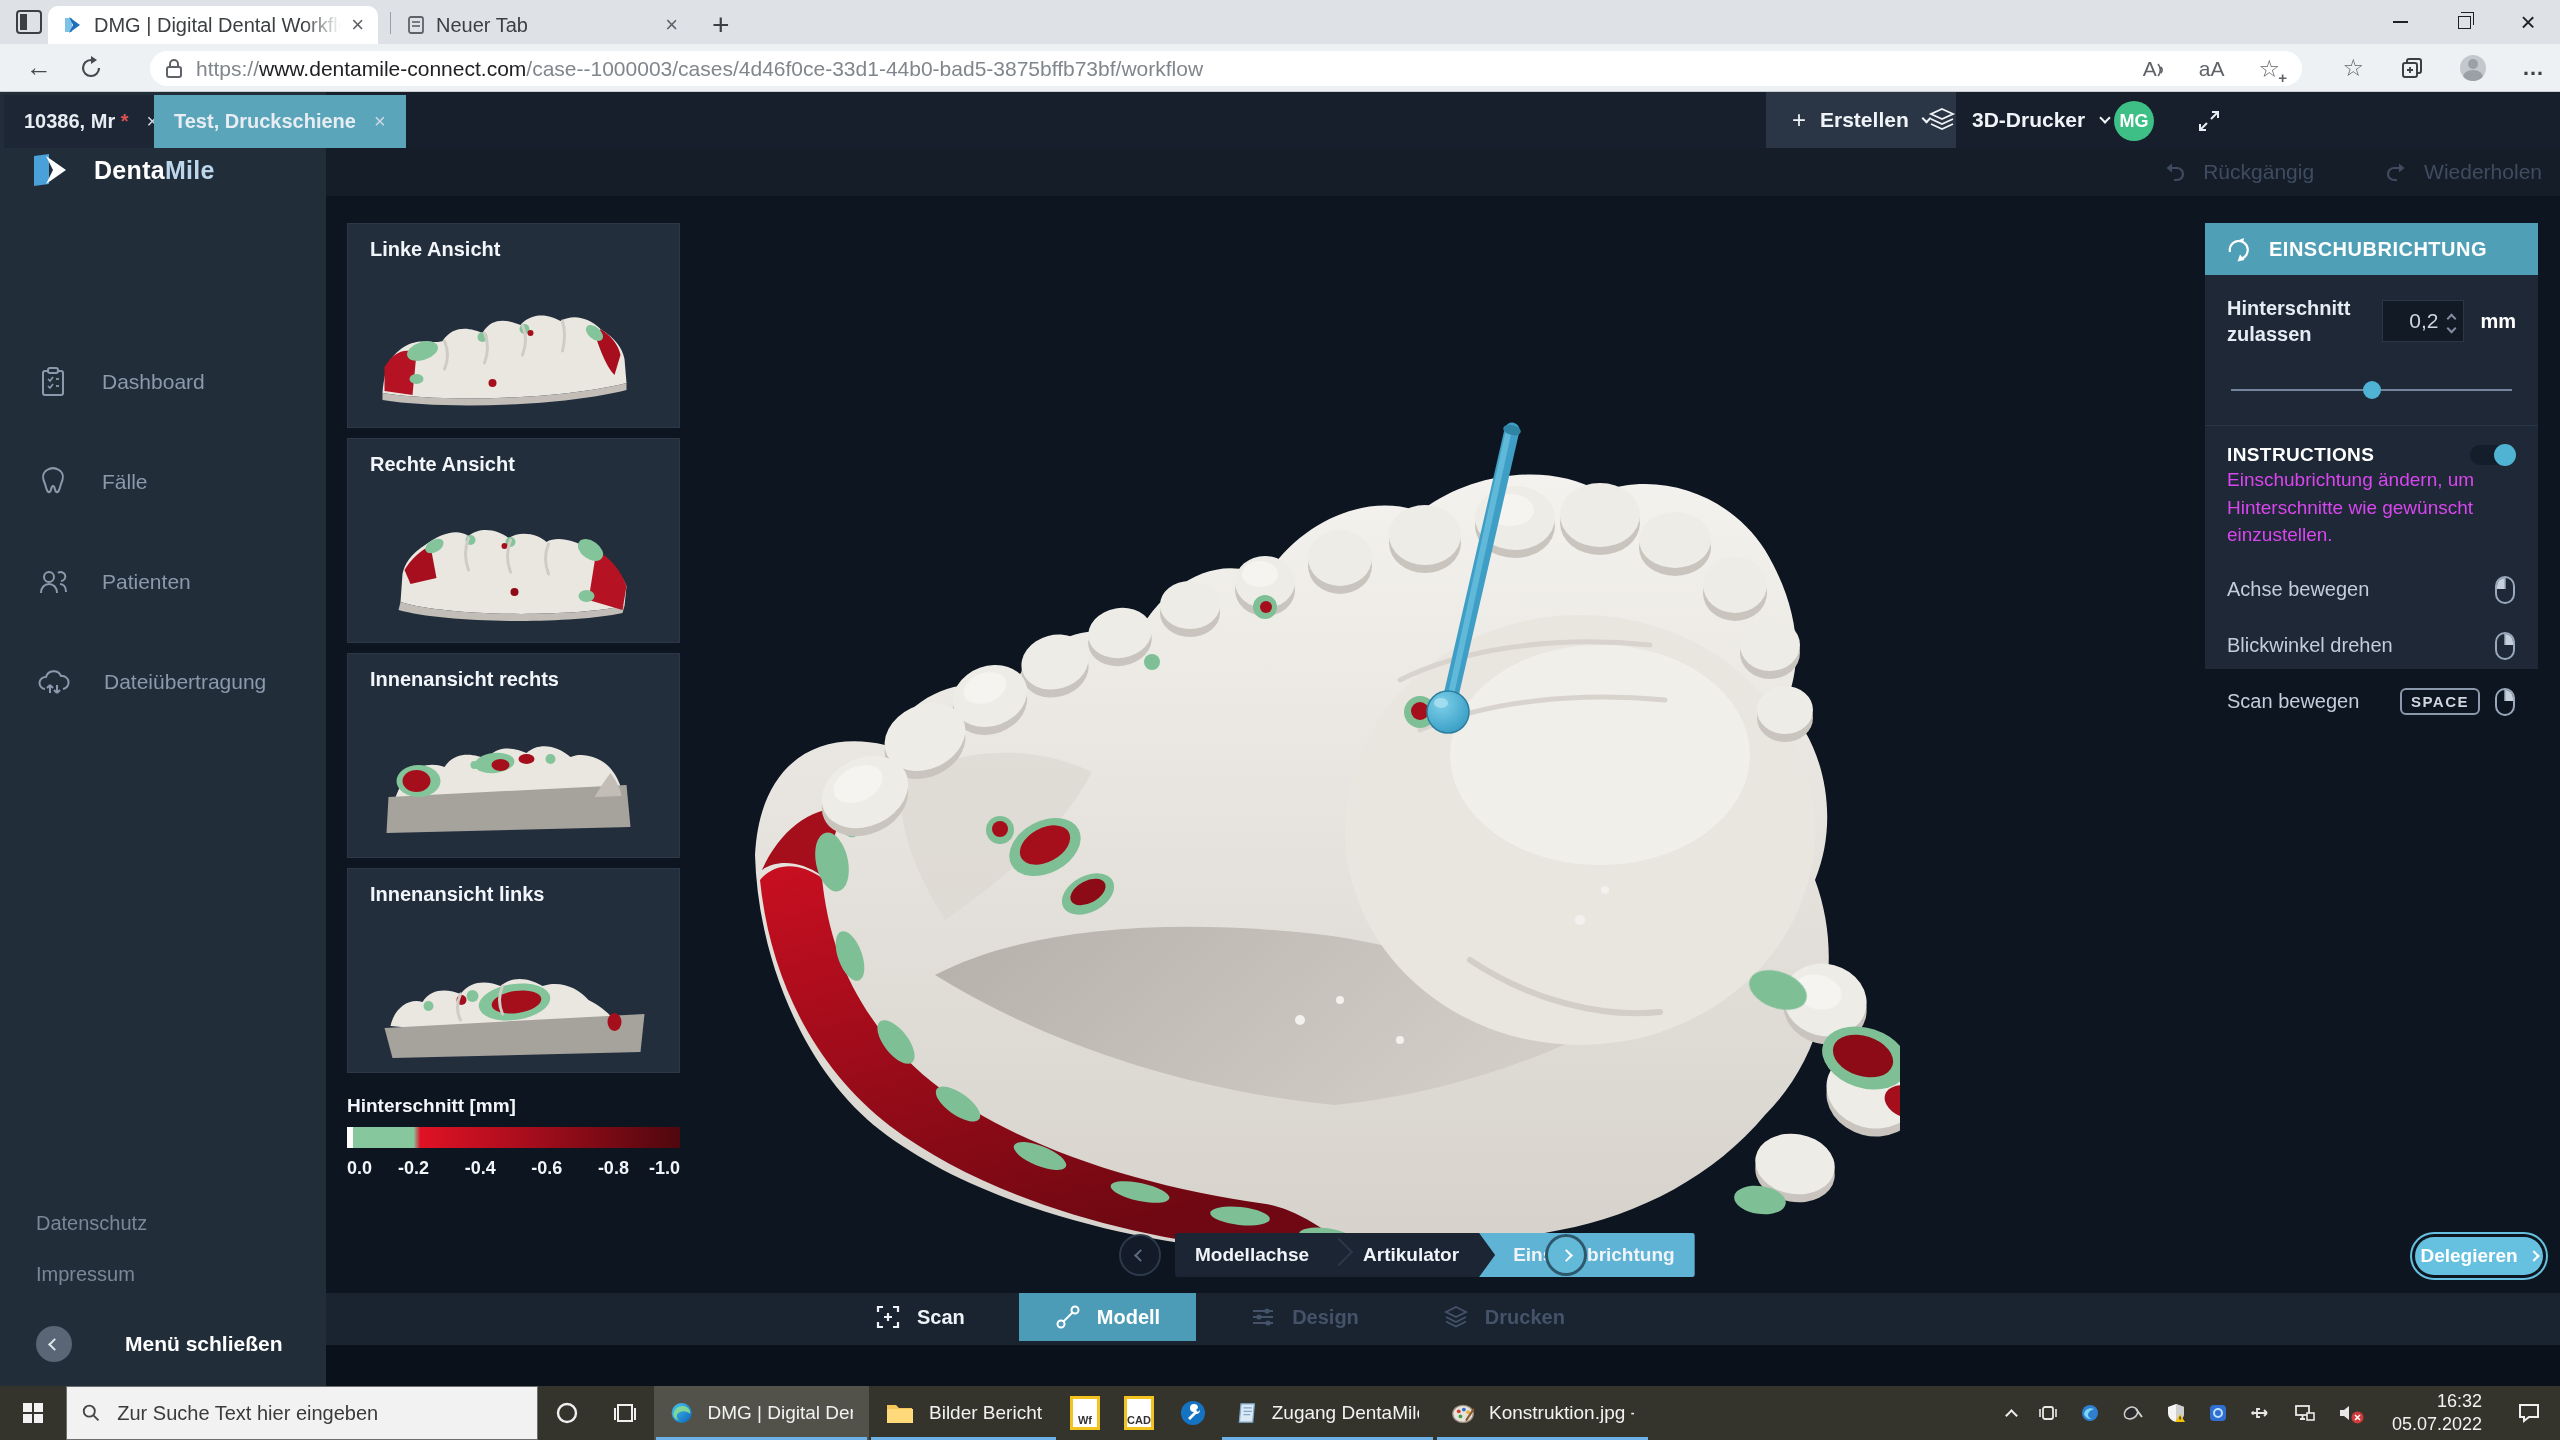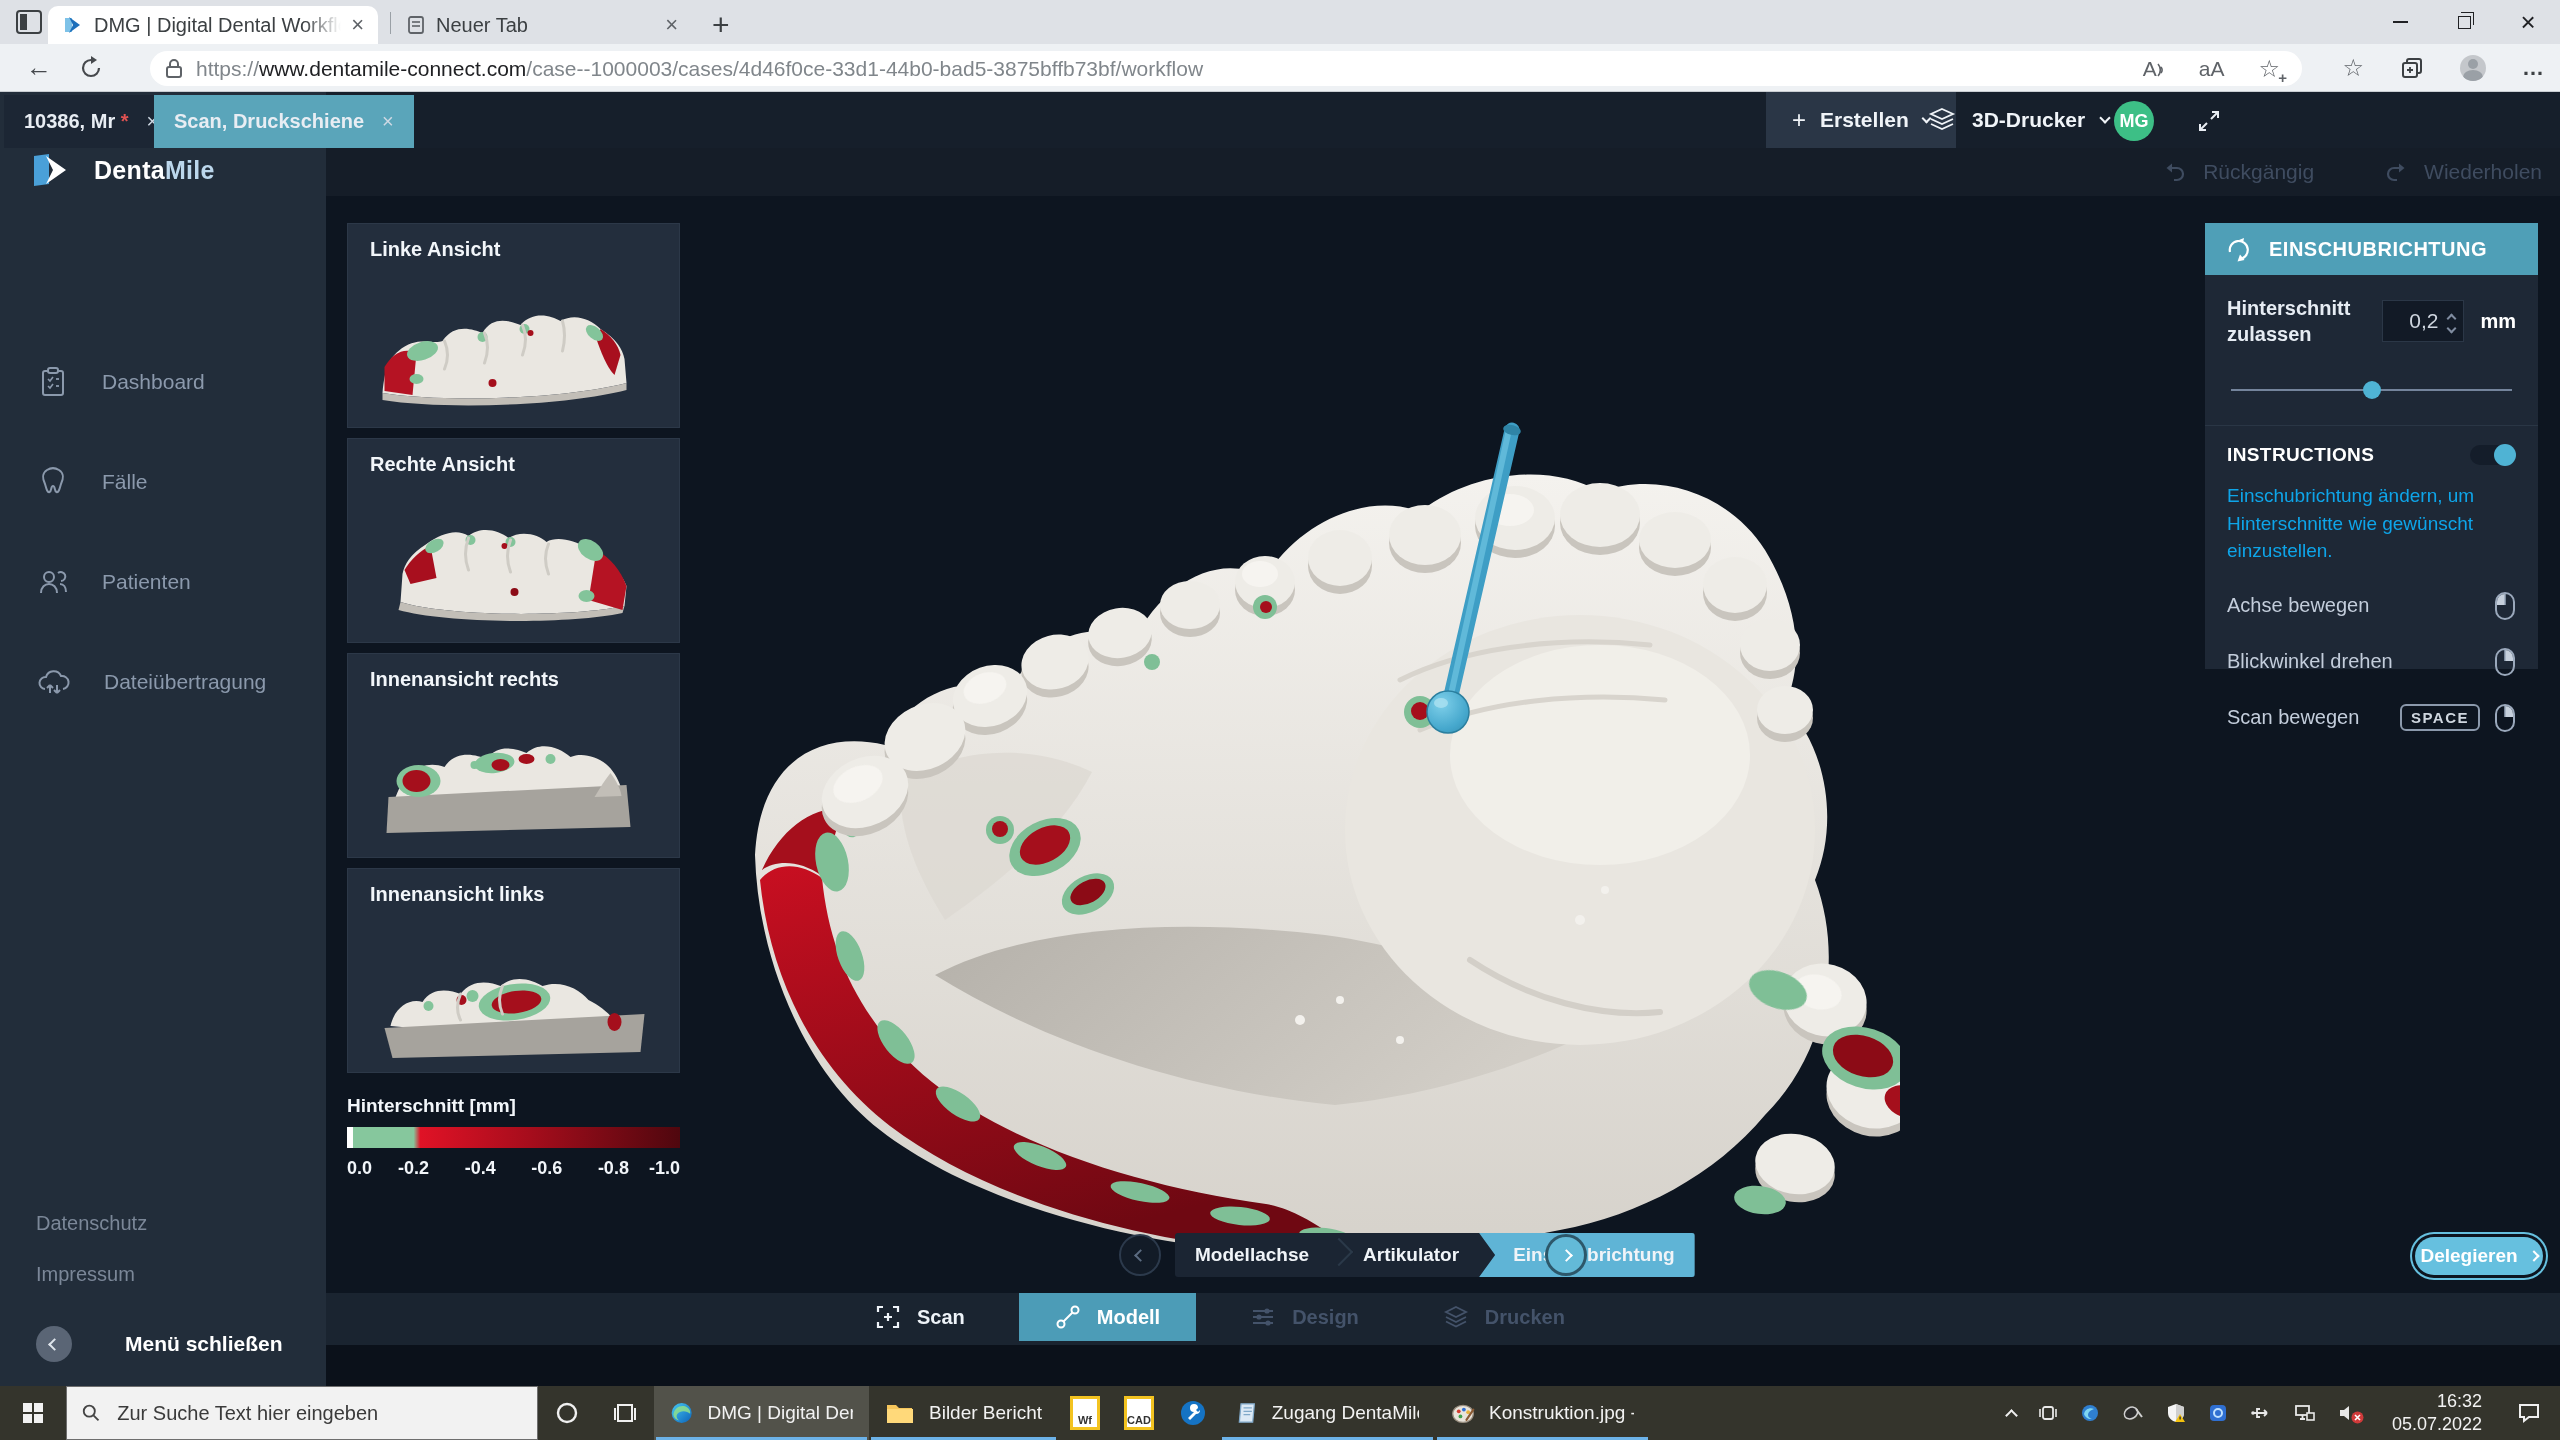"Scan, Druckschiene" span { text: Scan -> Test }
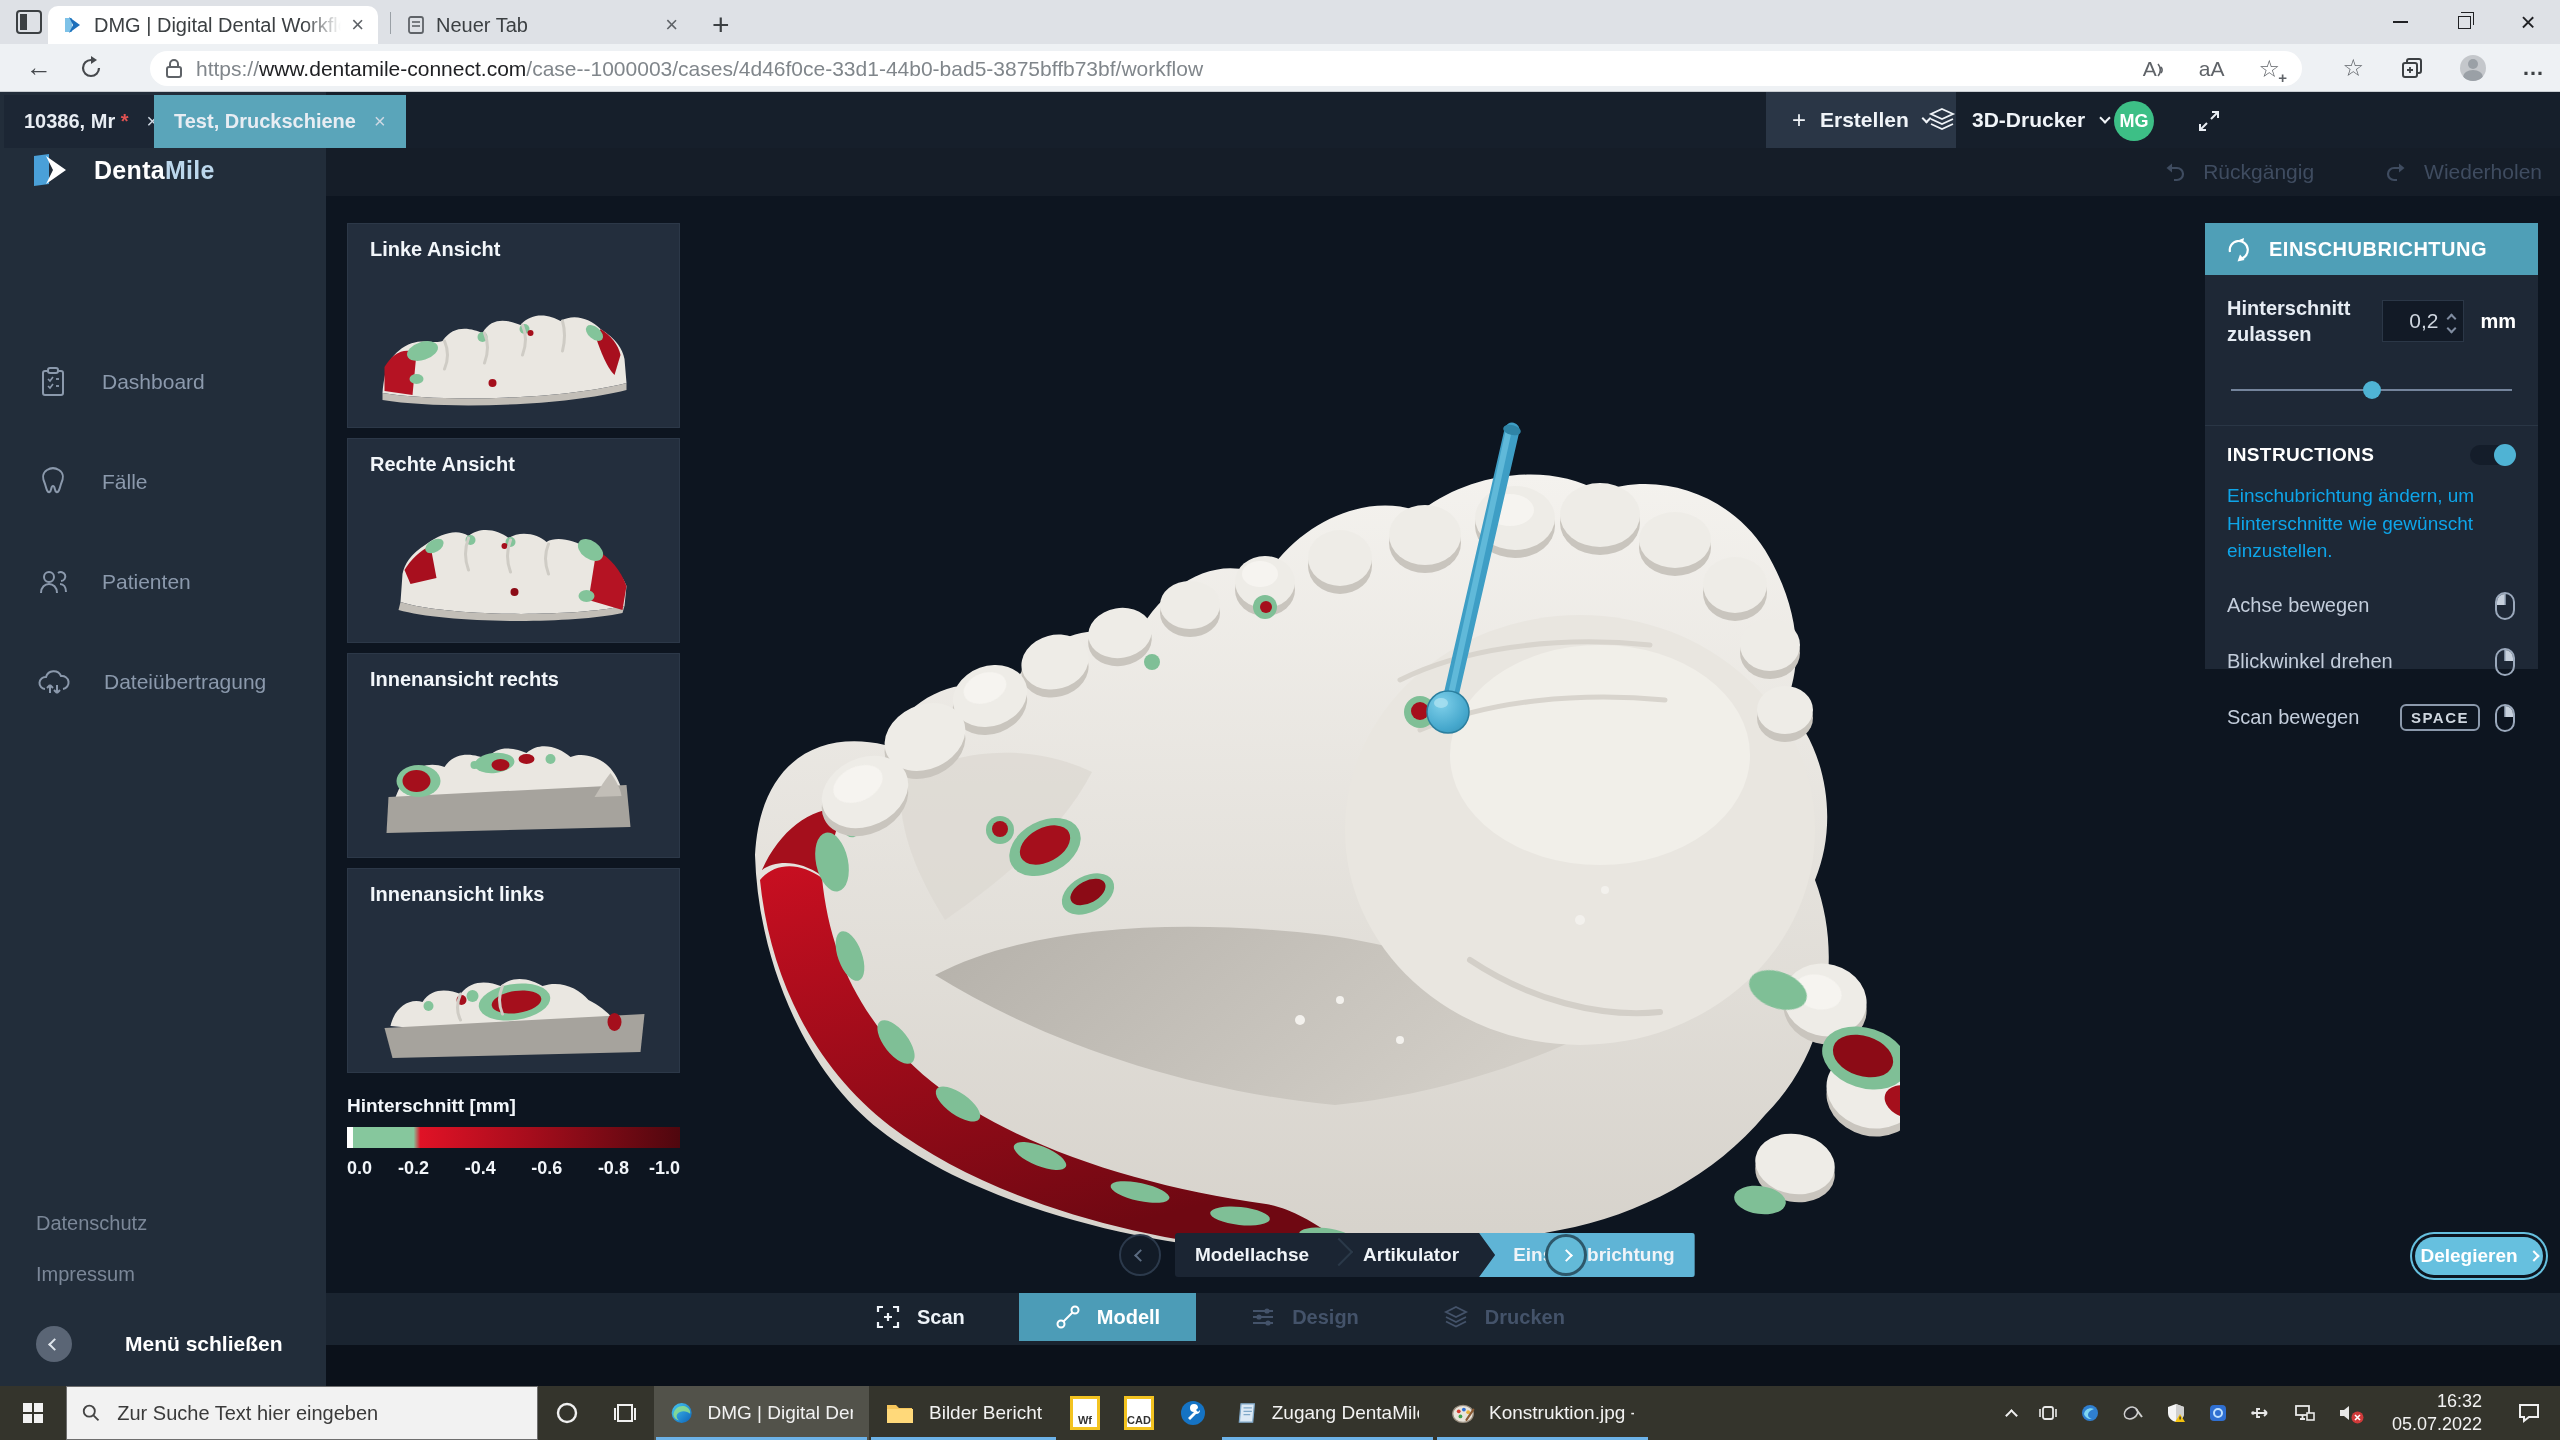"Einschubrichtung ändern, um" .inst-text { color: #0ea5e9 -> #d946ef; margin-top: 16px -> none }
